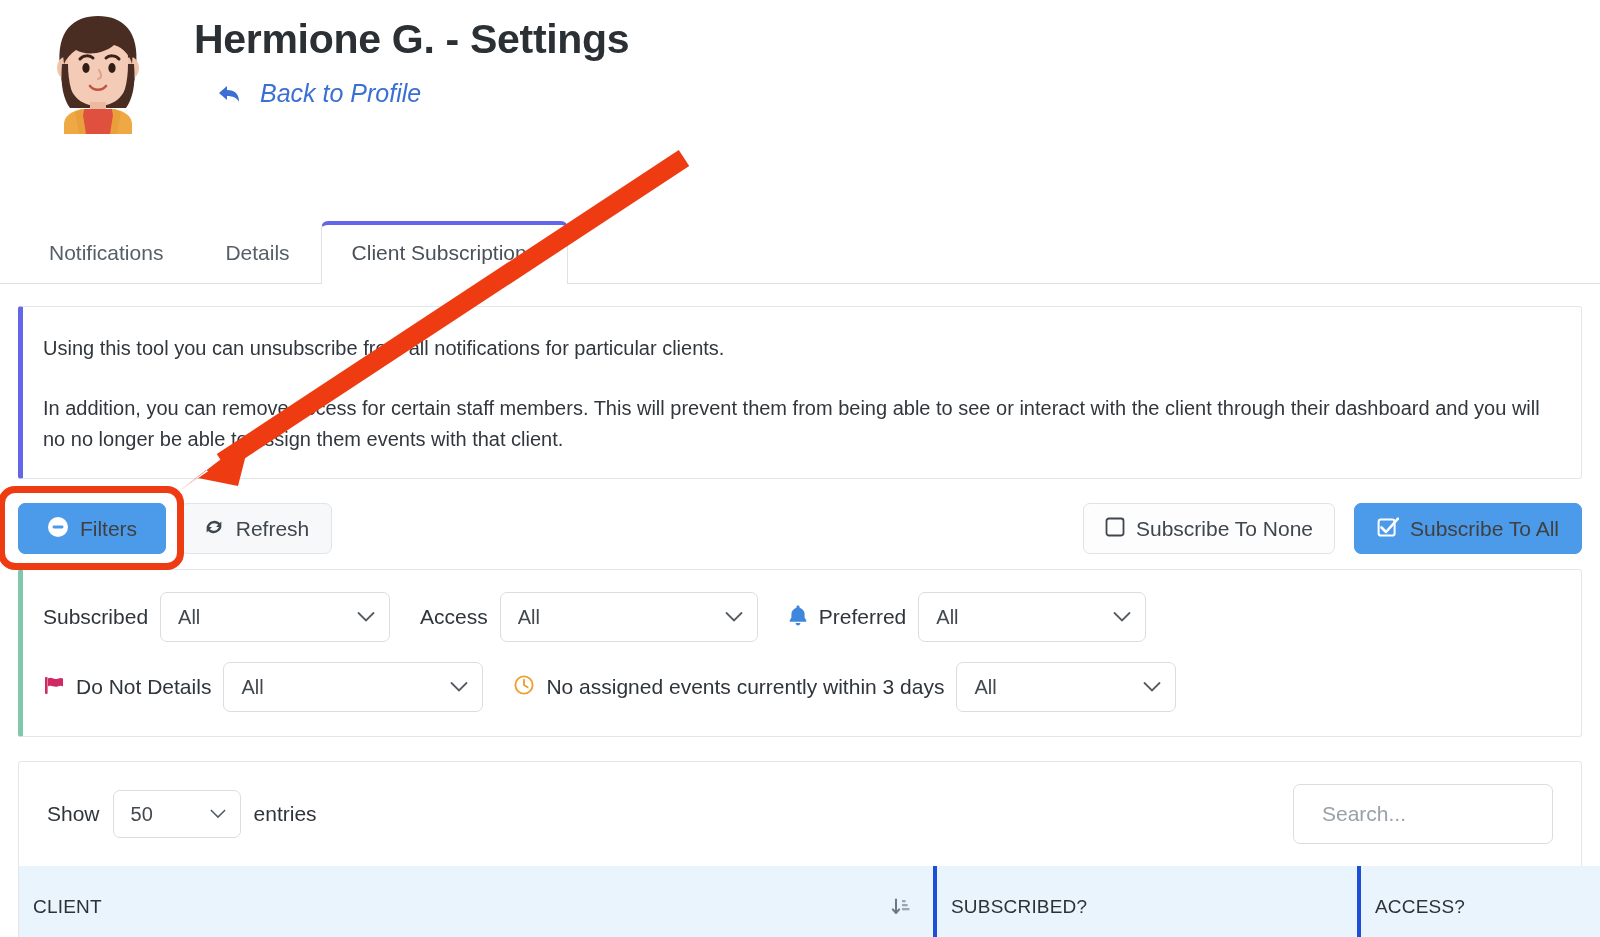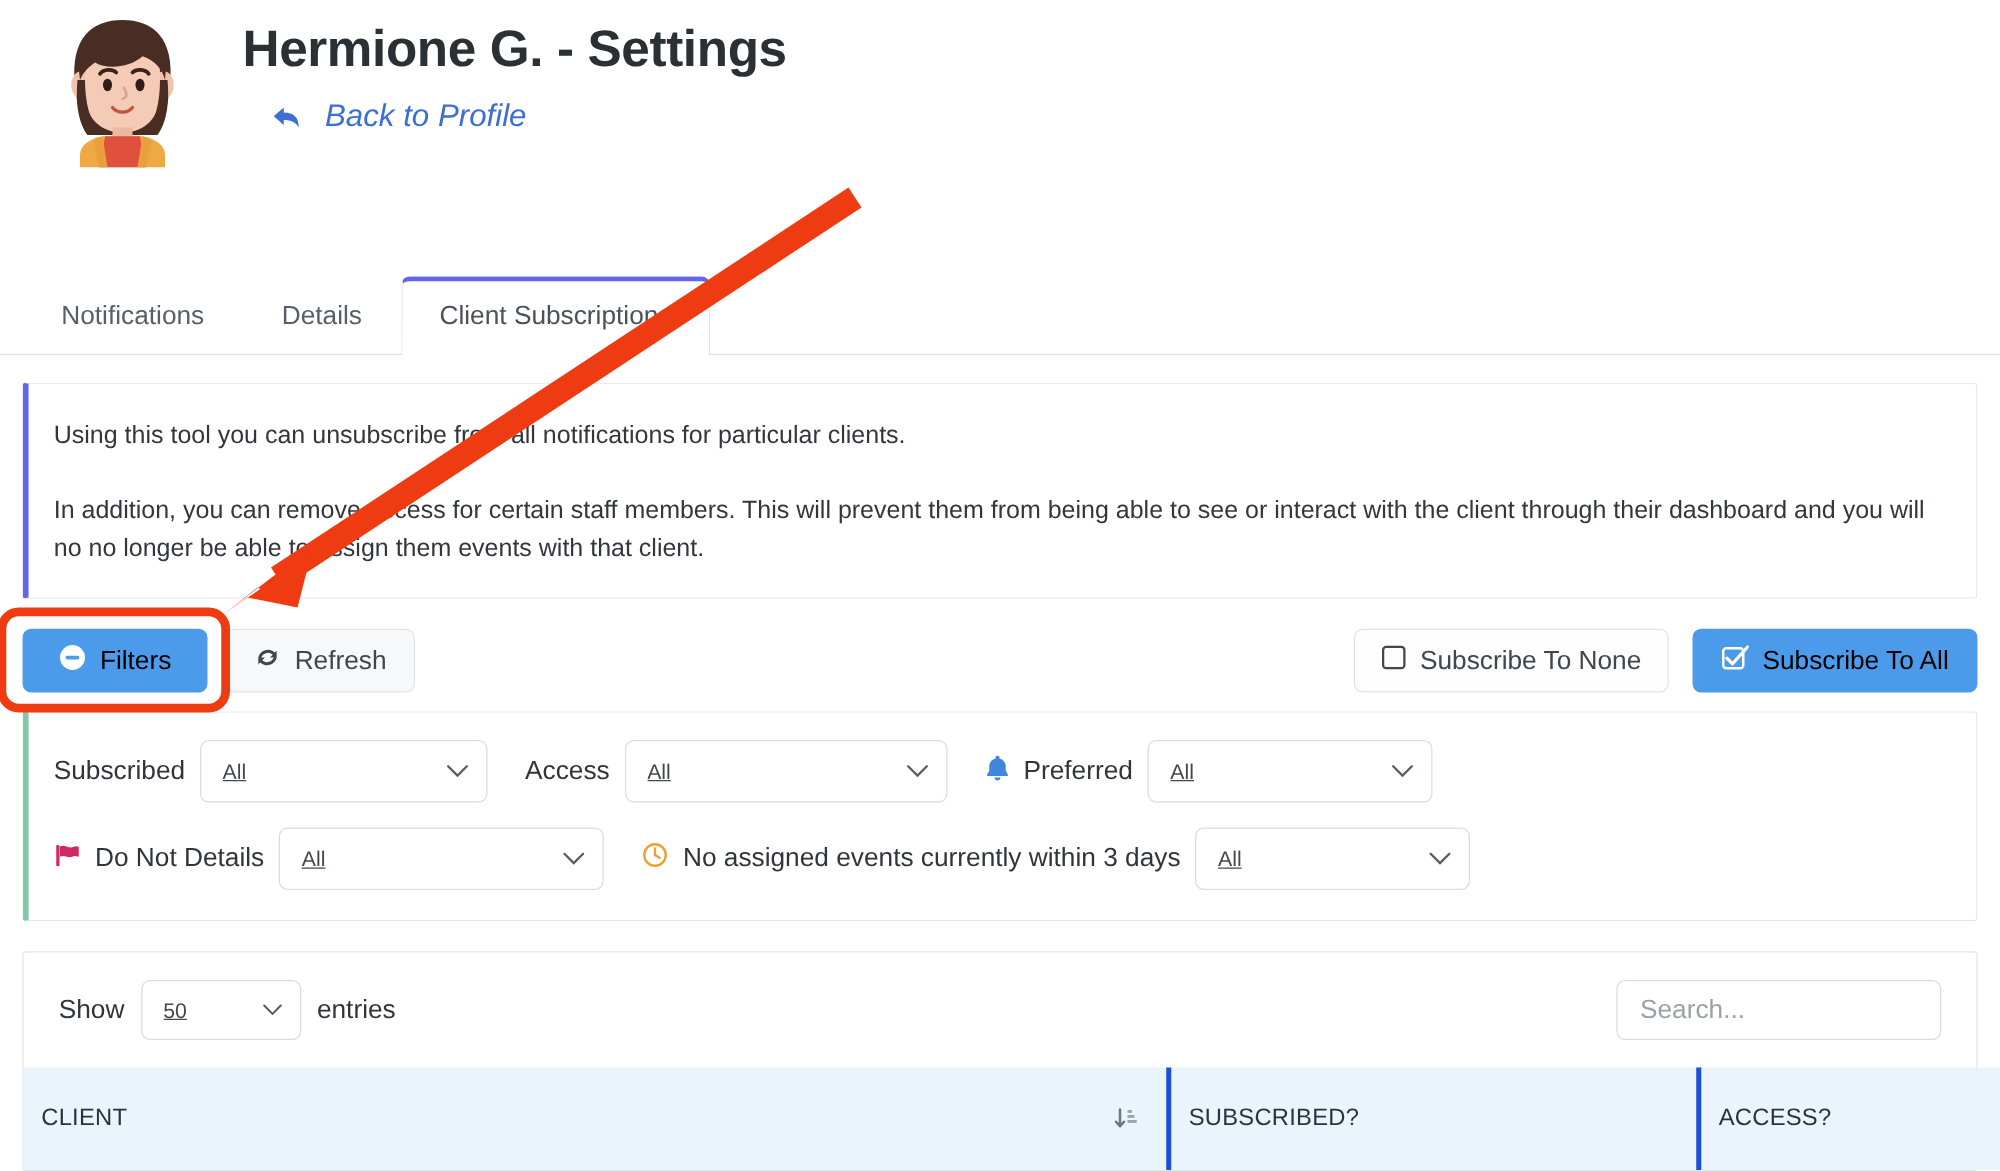"Filters" .btn-primary { color: #000000 -> #404040 }
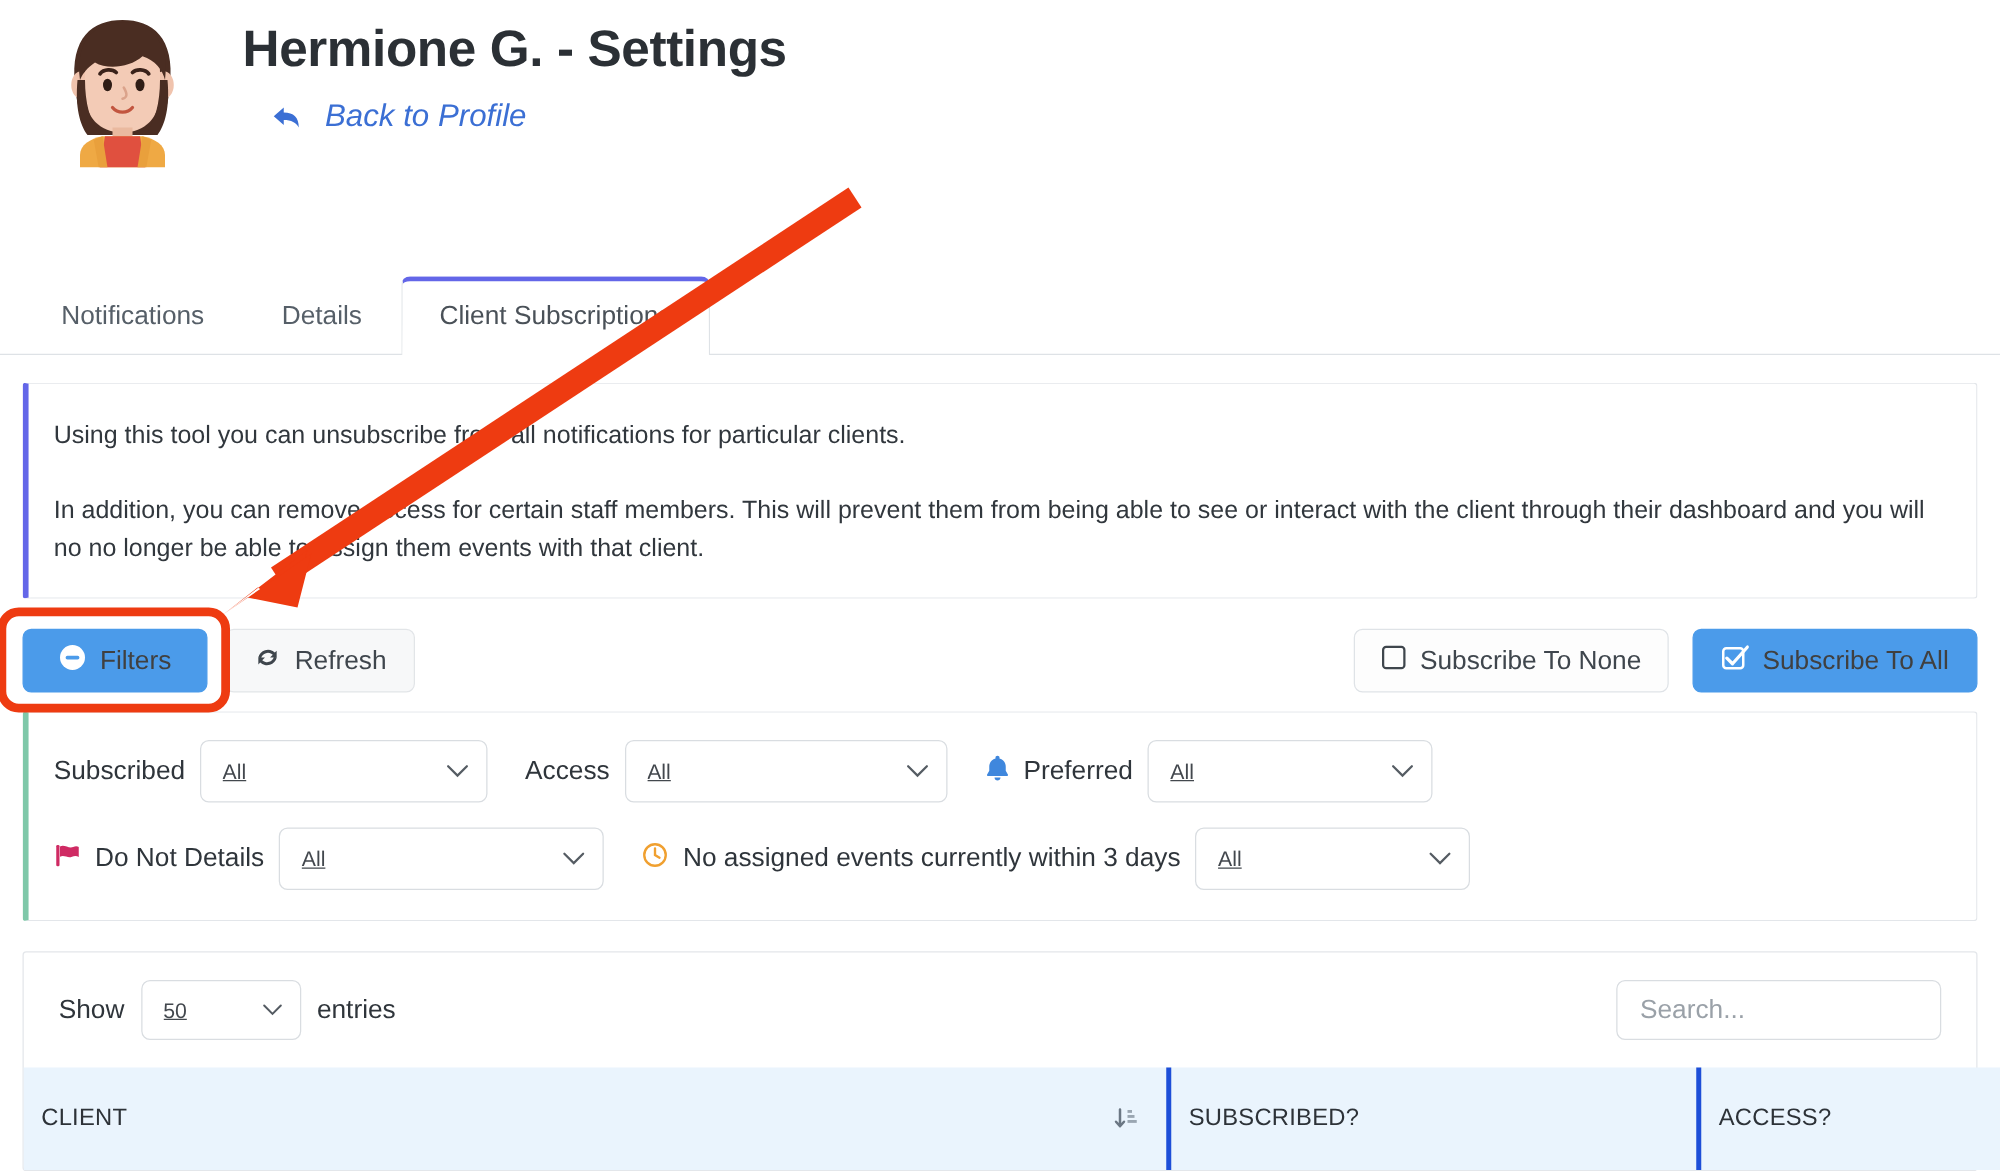"All" .select select { font-size: 17px -> 20px; text-decoration: underline -> none }
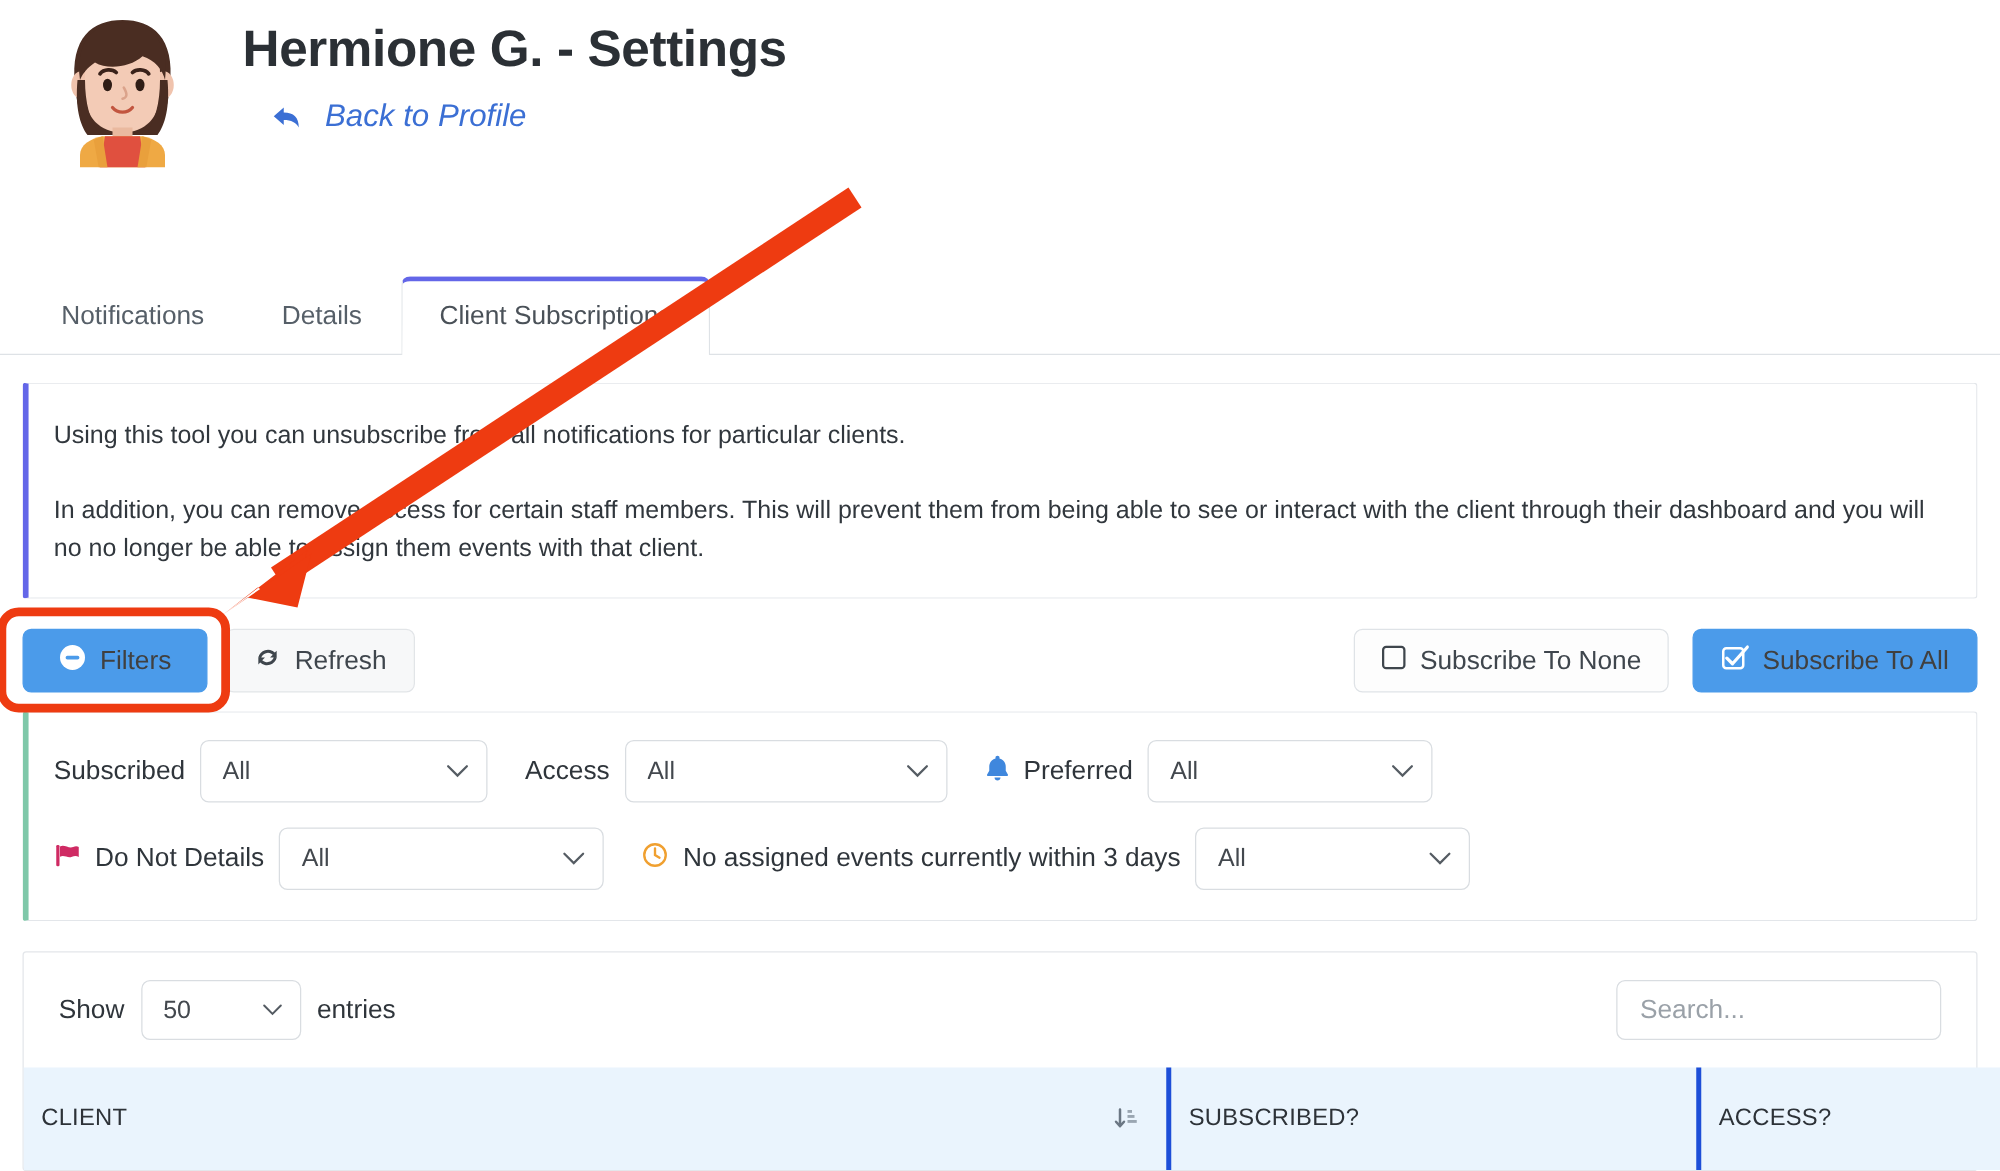"Search..." .search-box input { height: 48px -> 60px; padding: 0 18px -> 0 28px }
